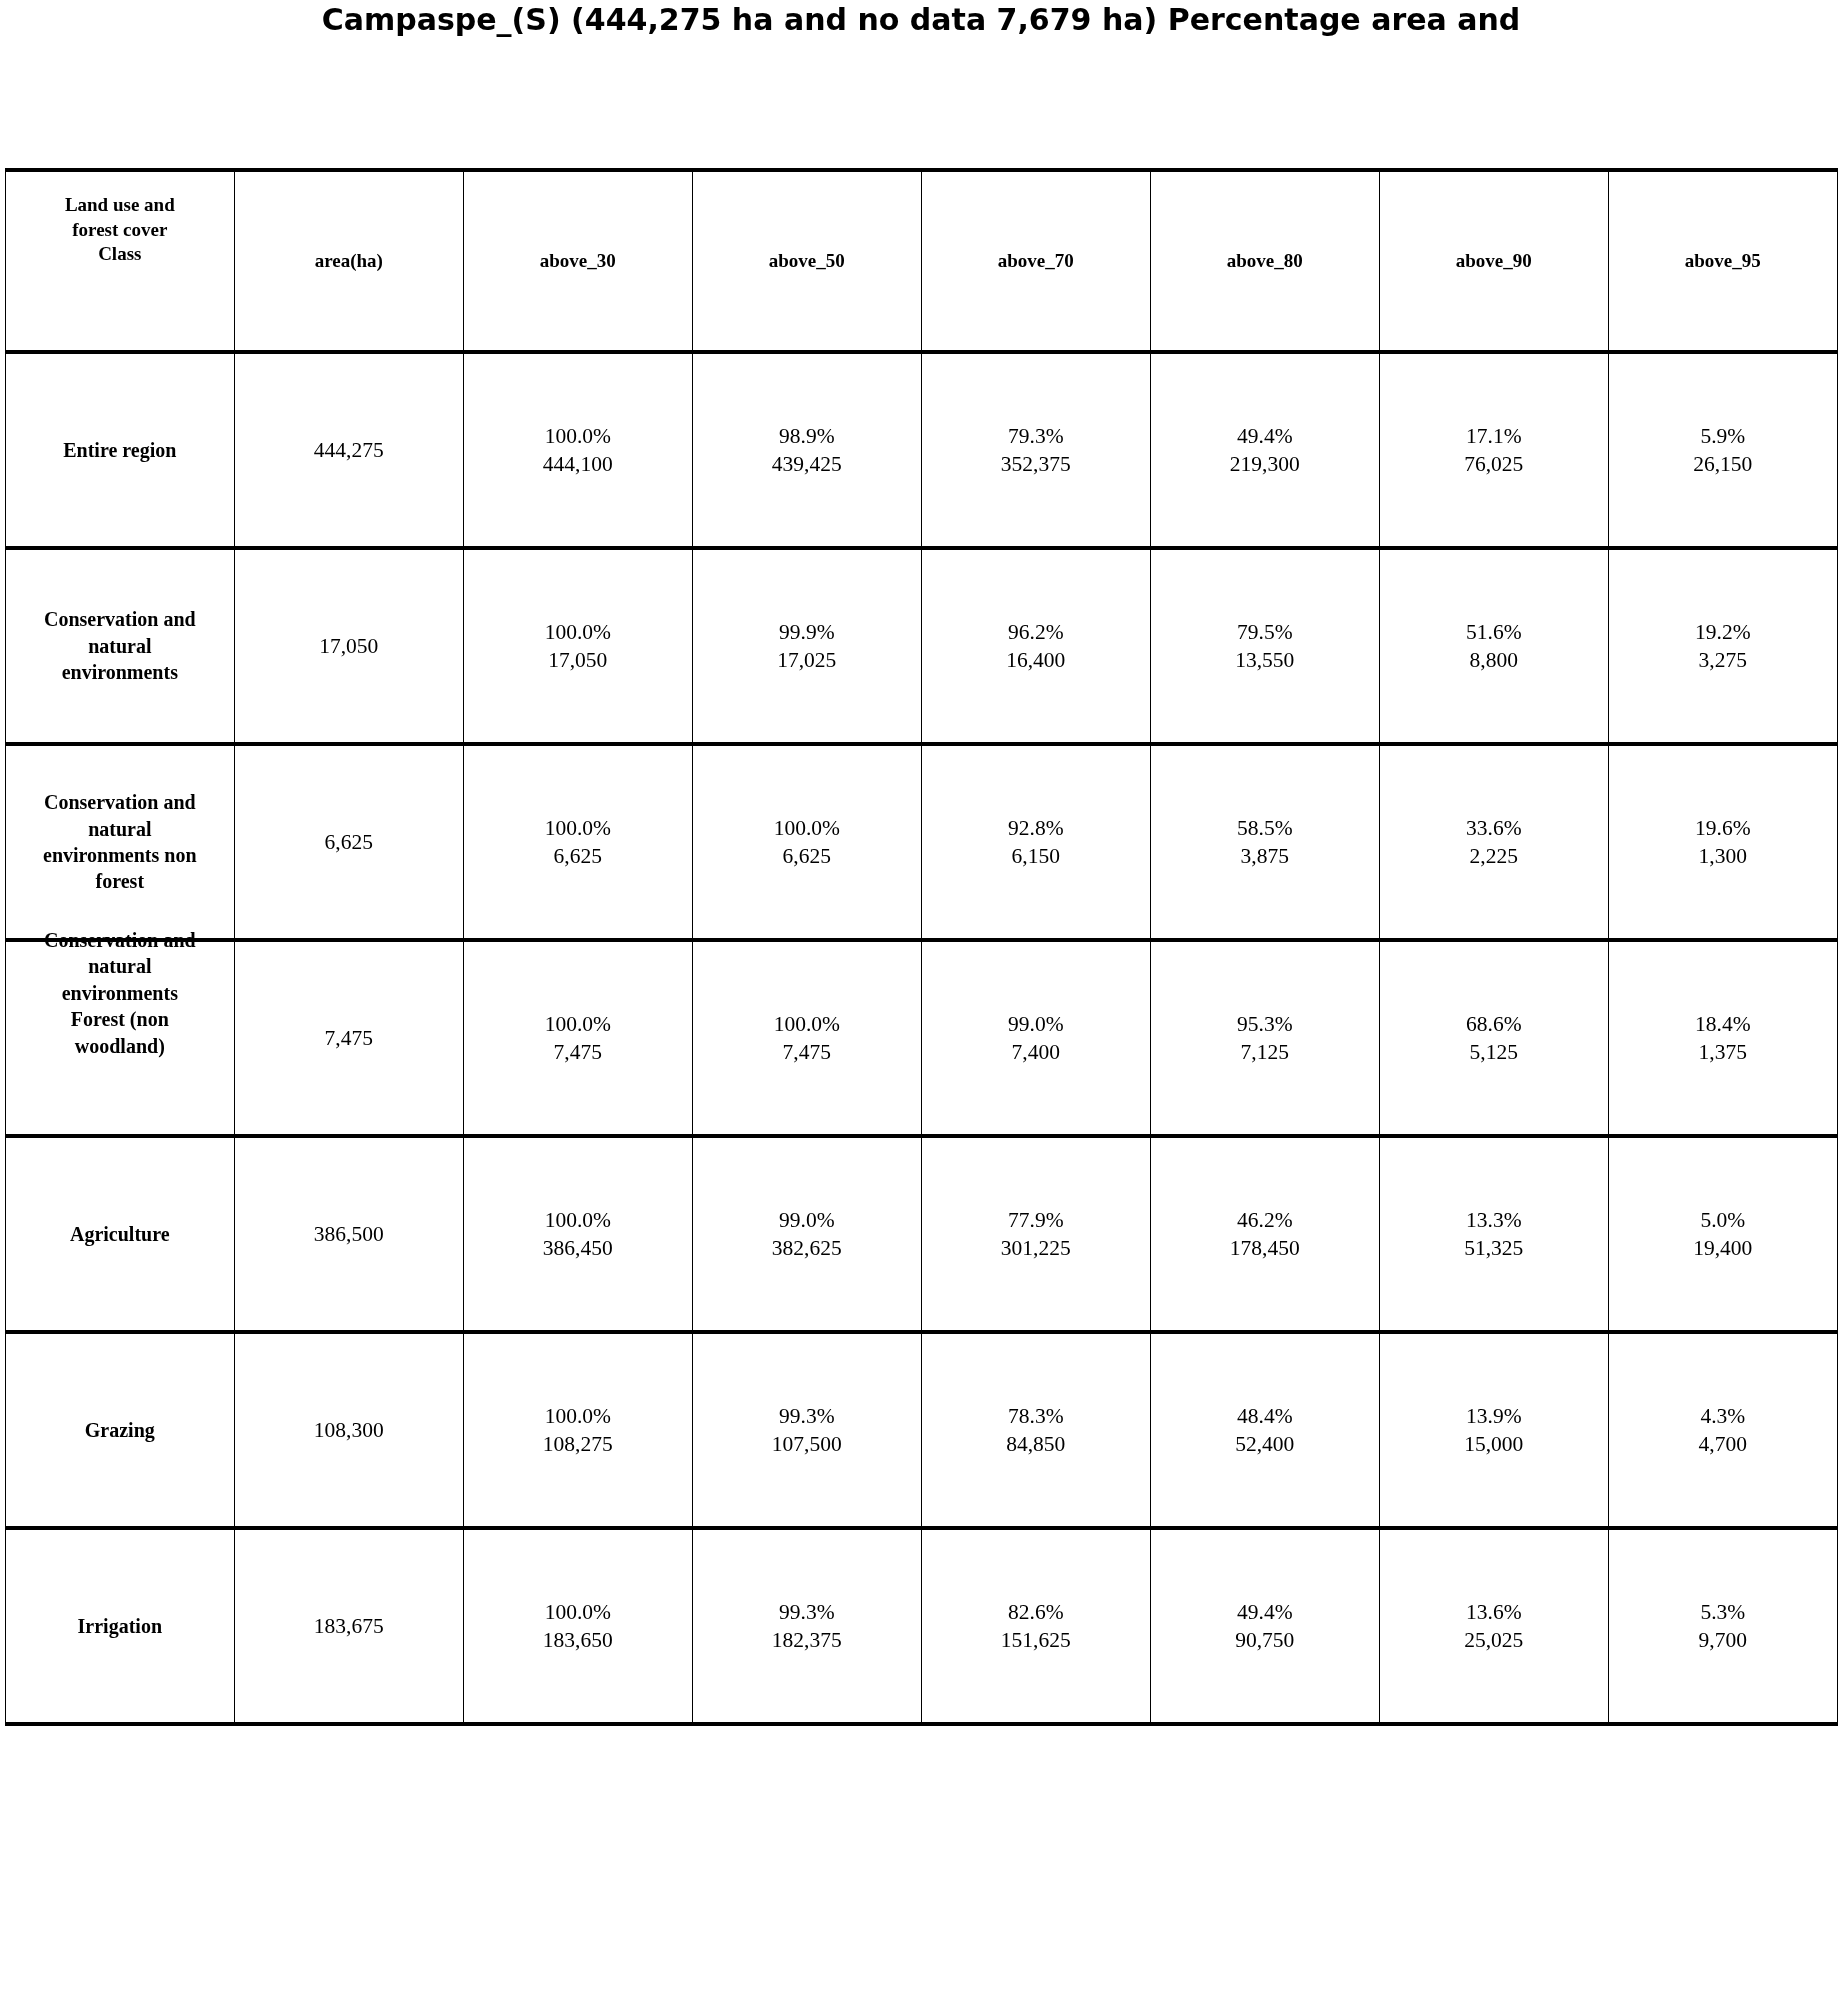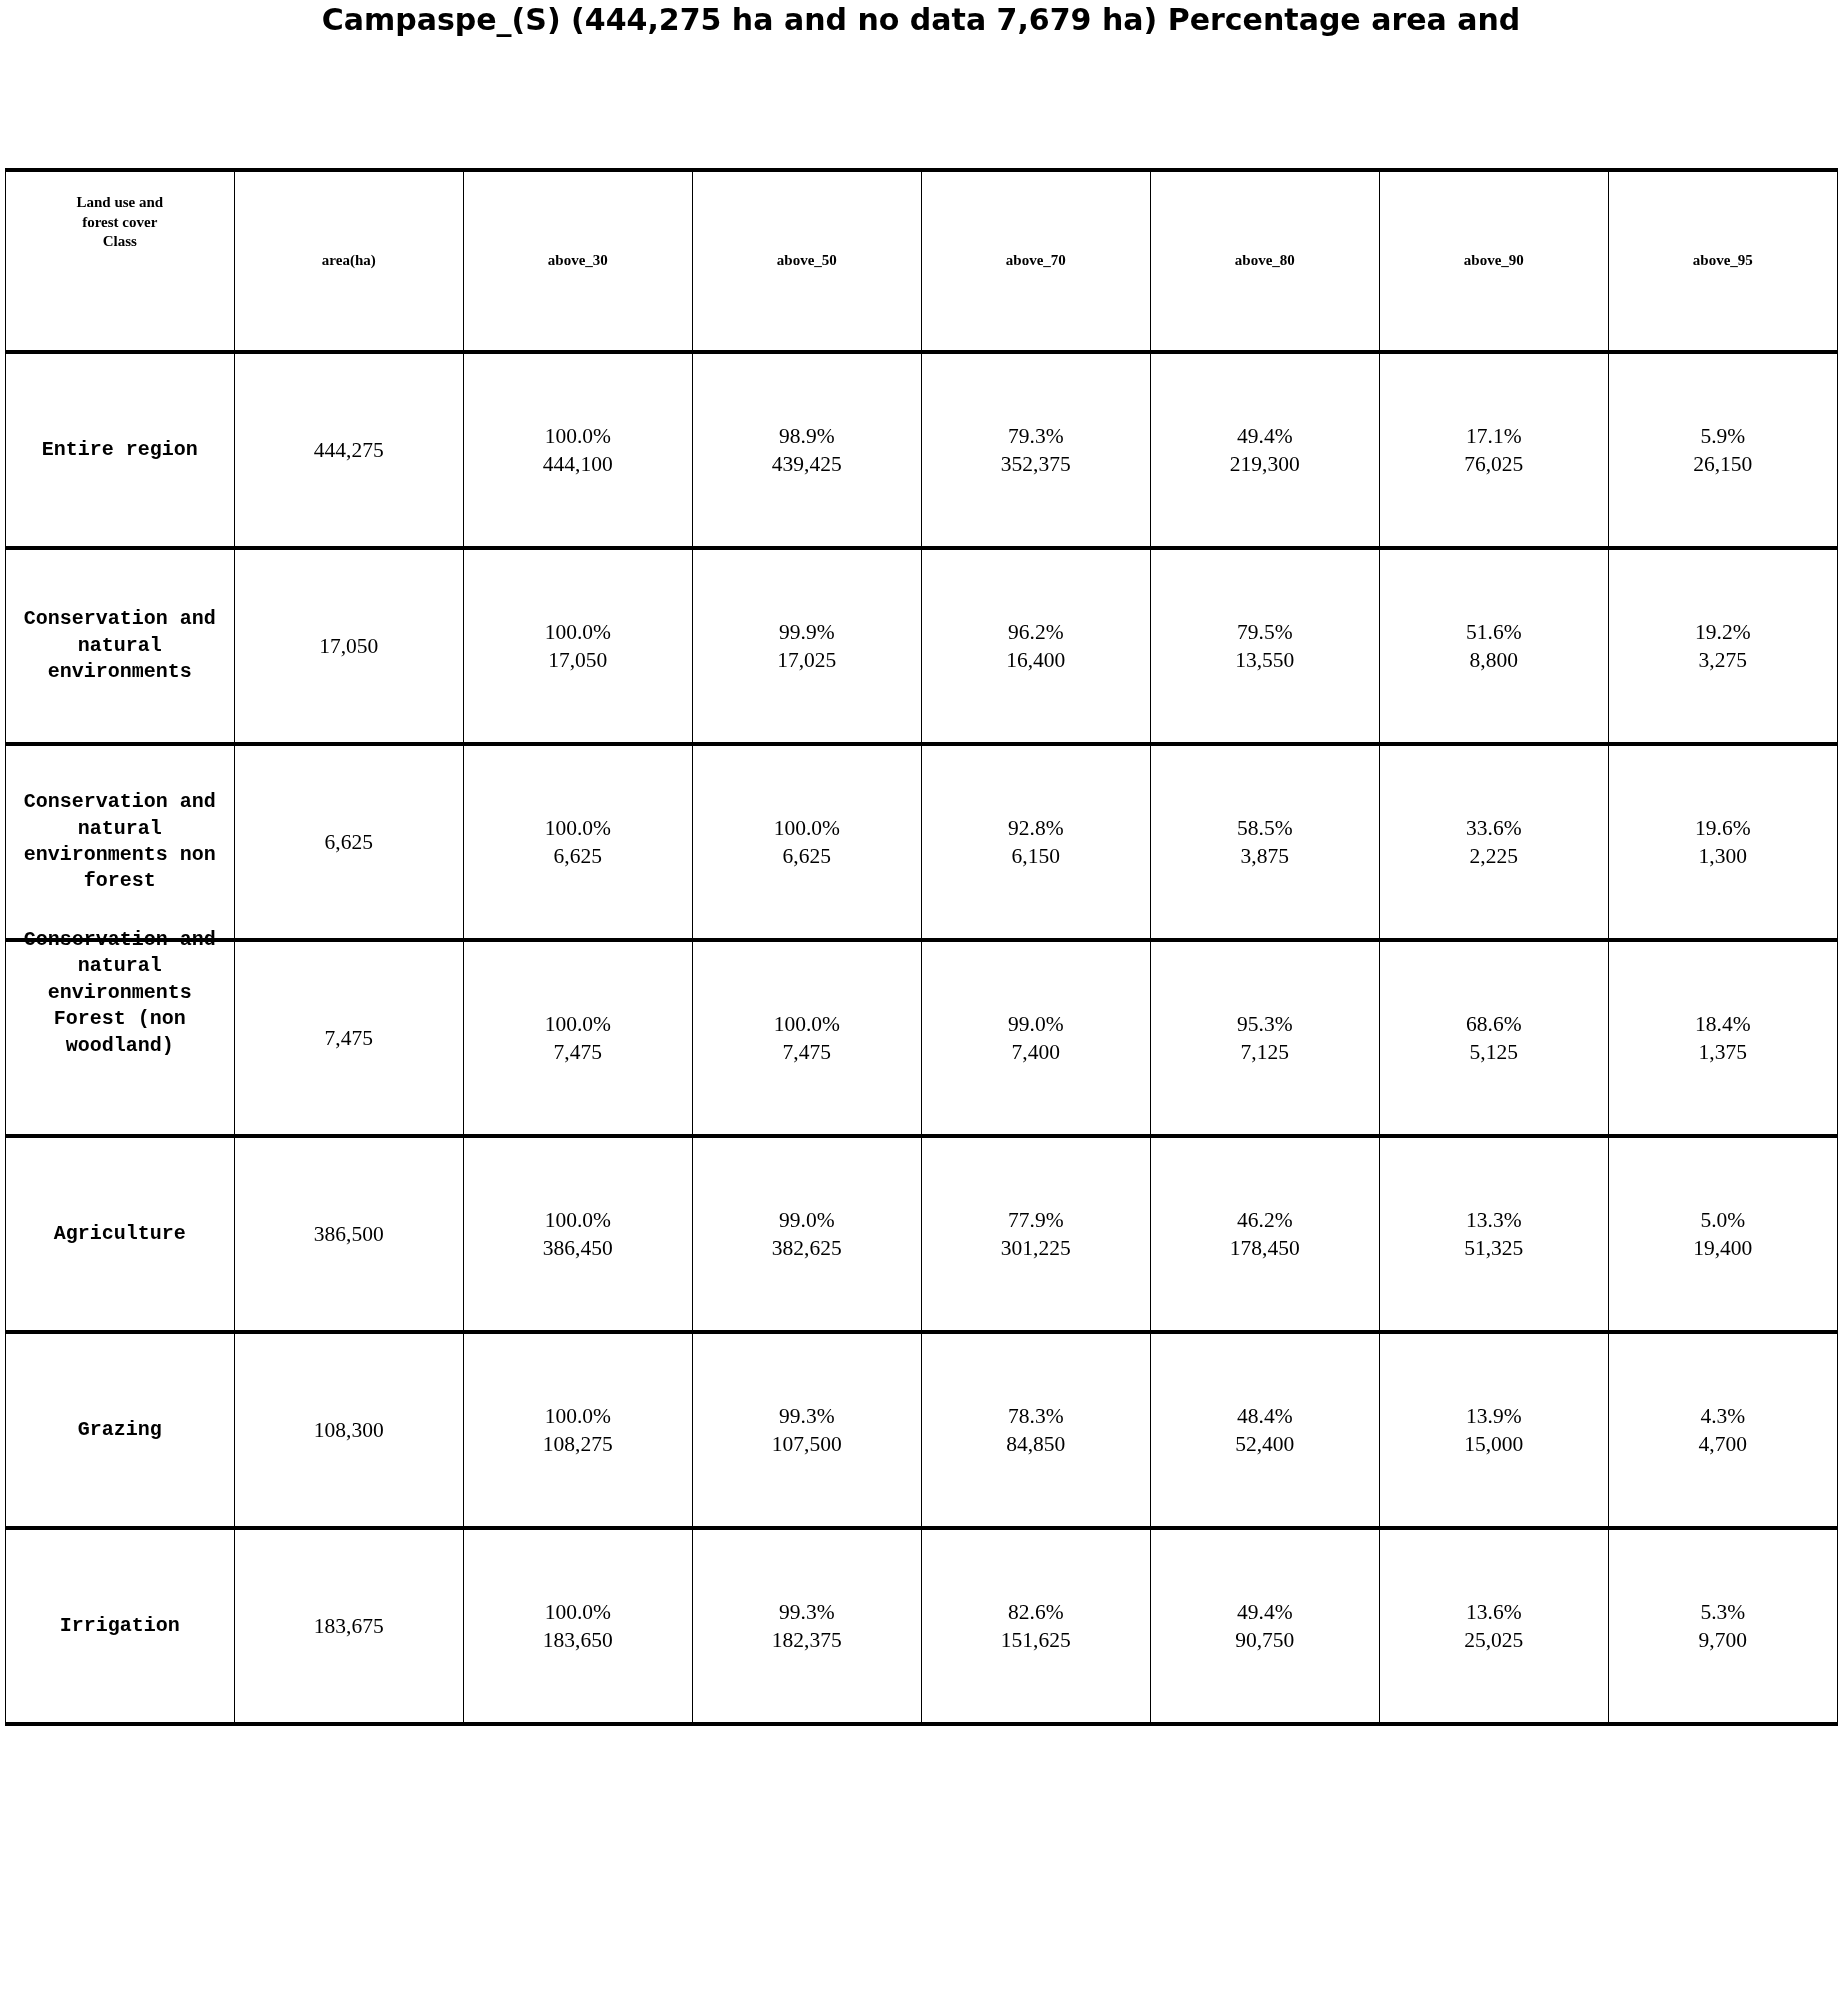"Land use and" th.col-head { font-size: 15px -> 19px }
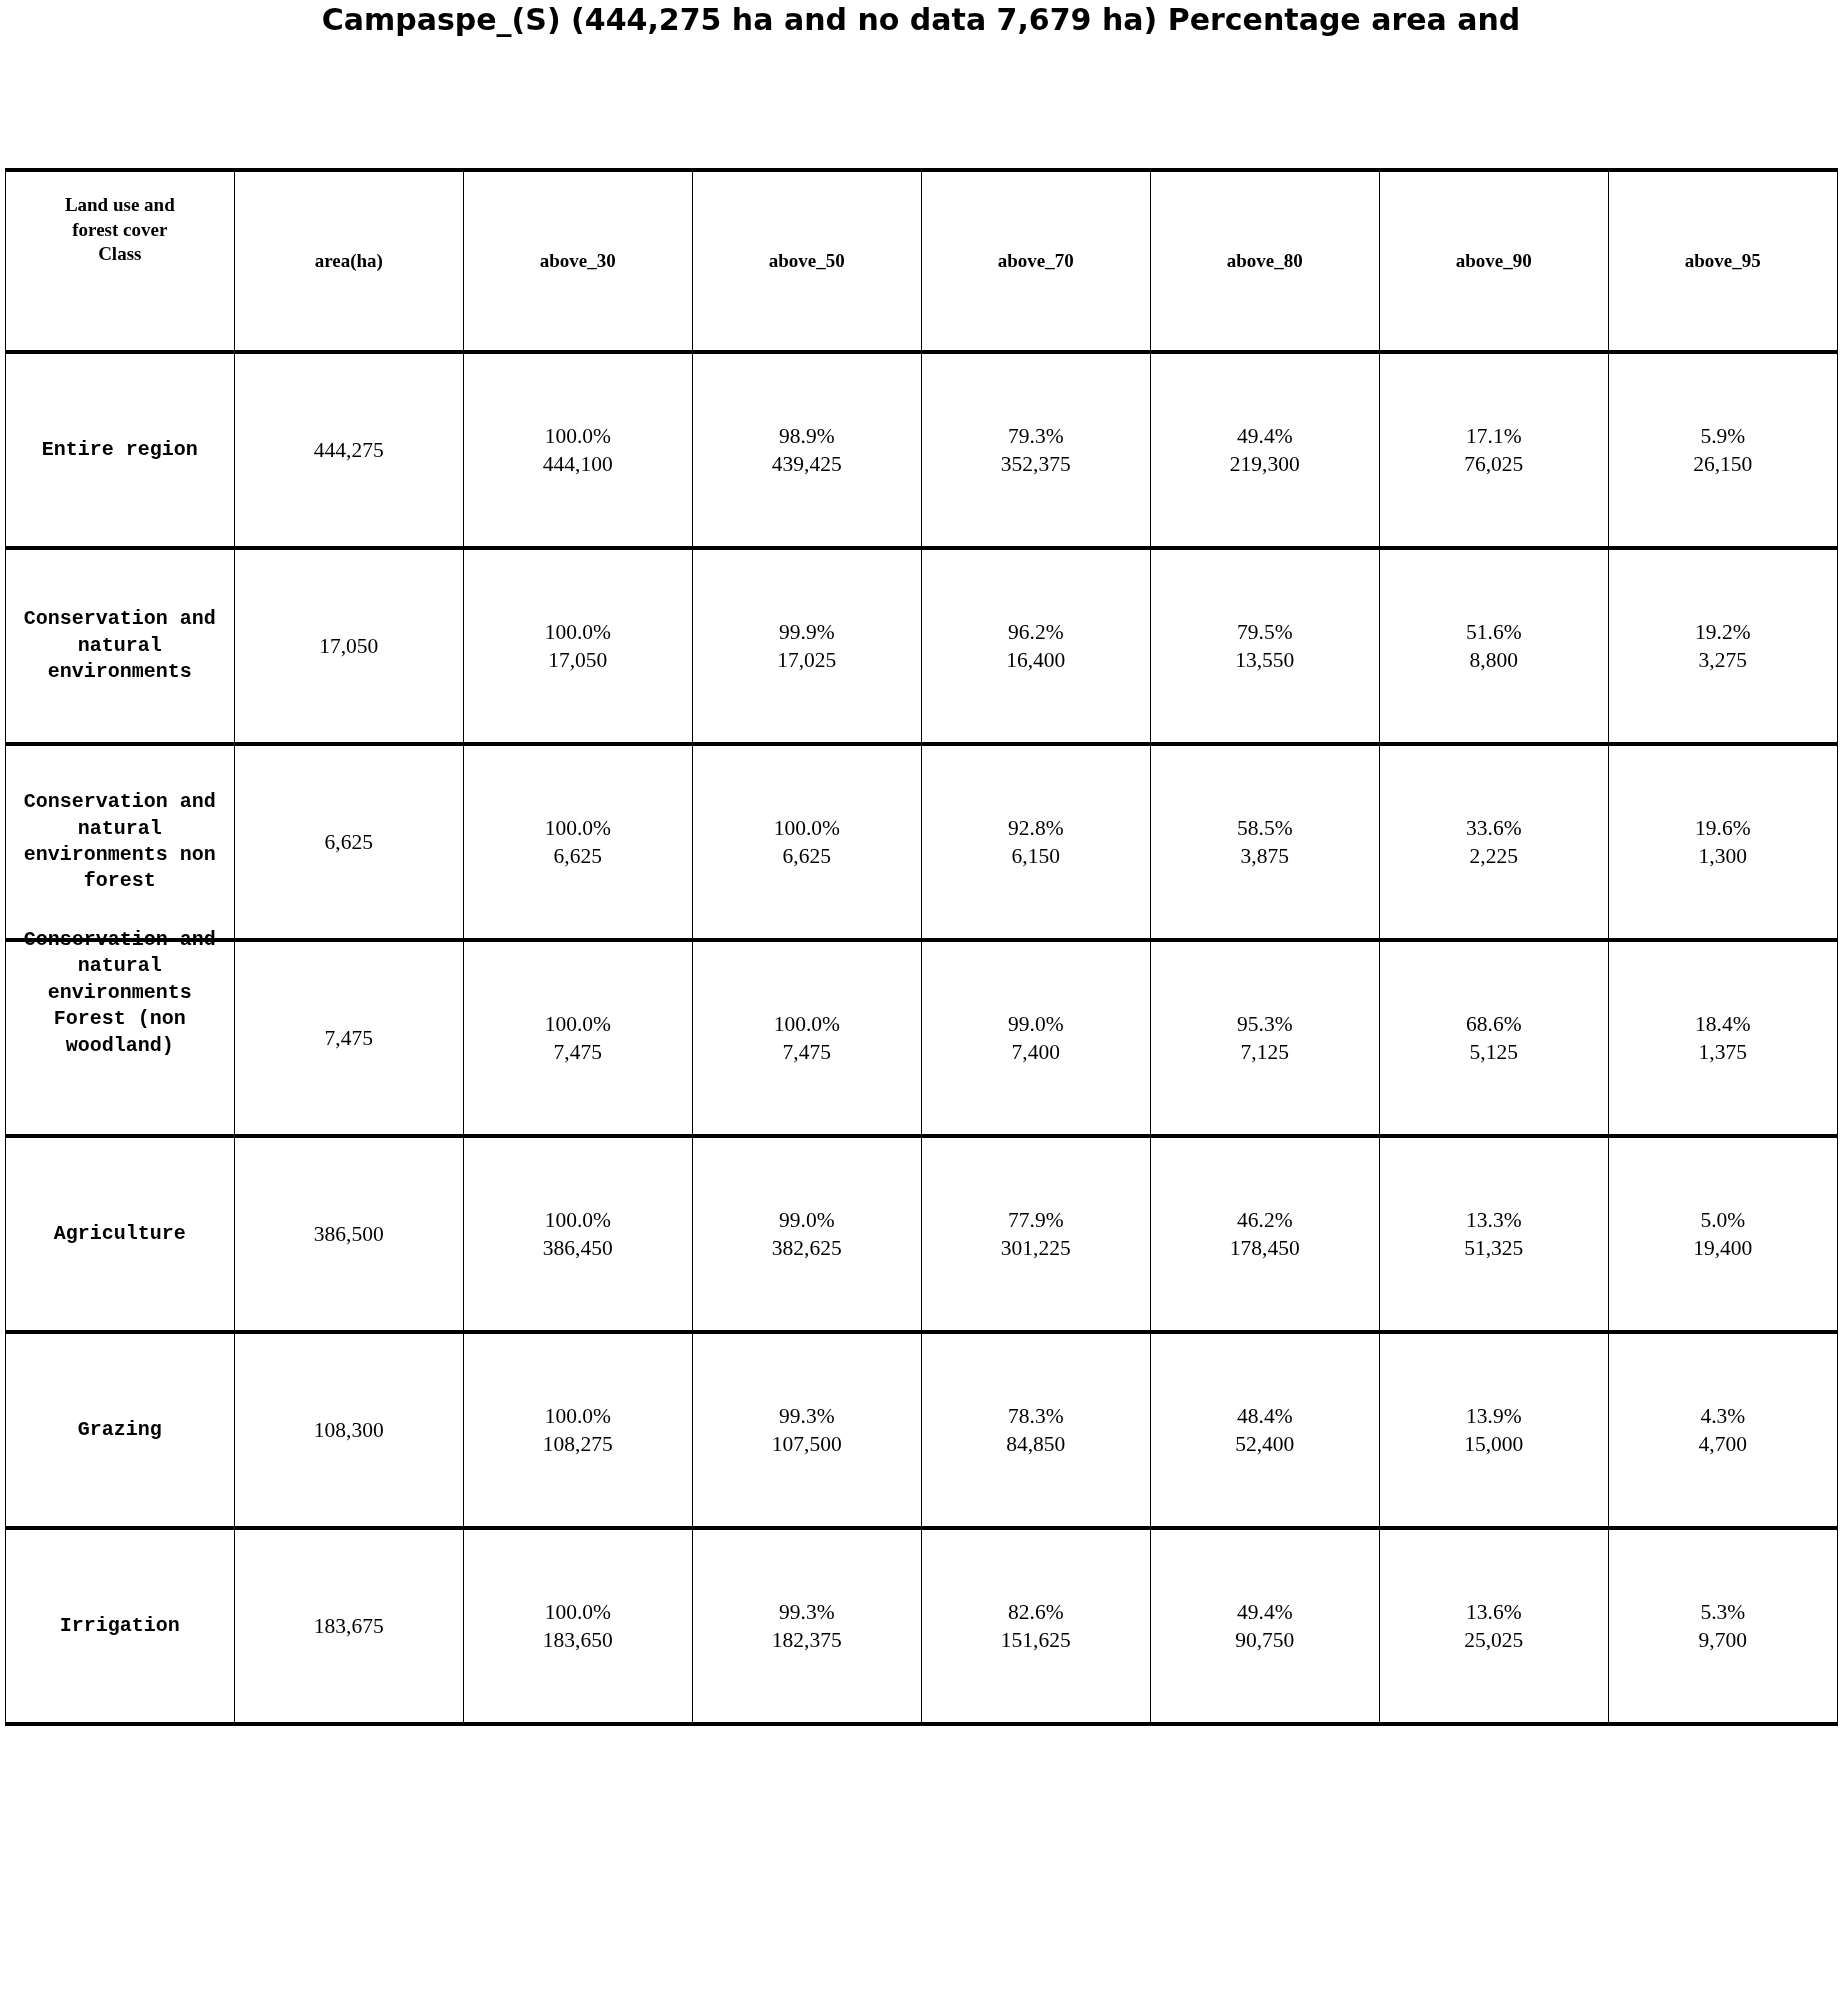"Entire region" th.row-label { font-family: Liberation Mono, monospace -> none }
